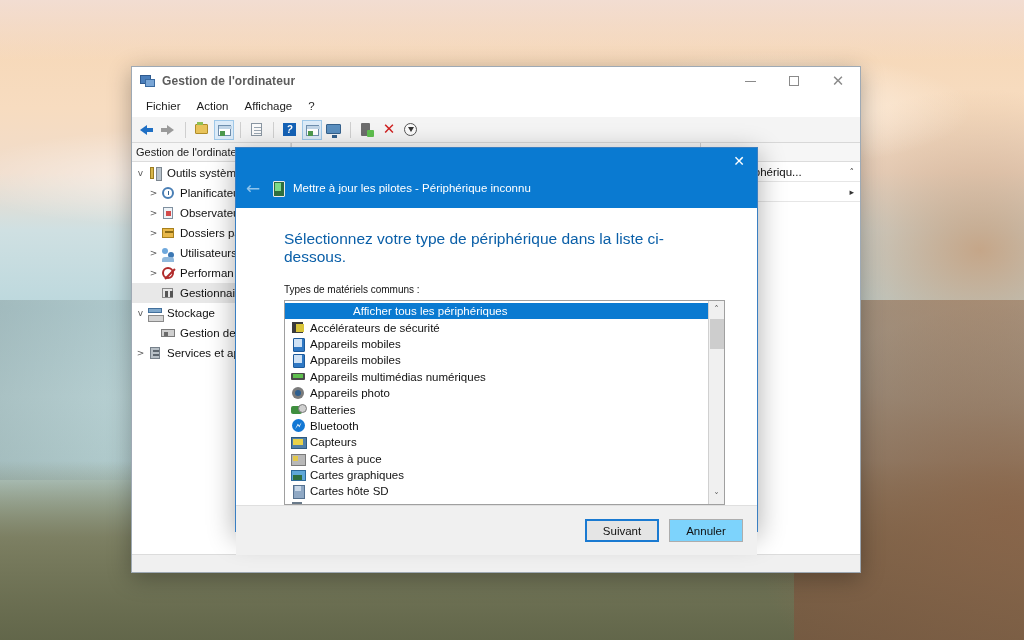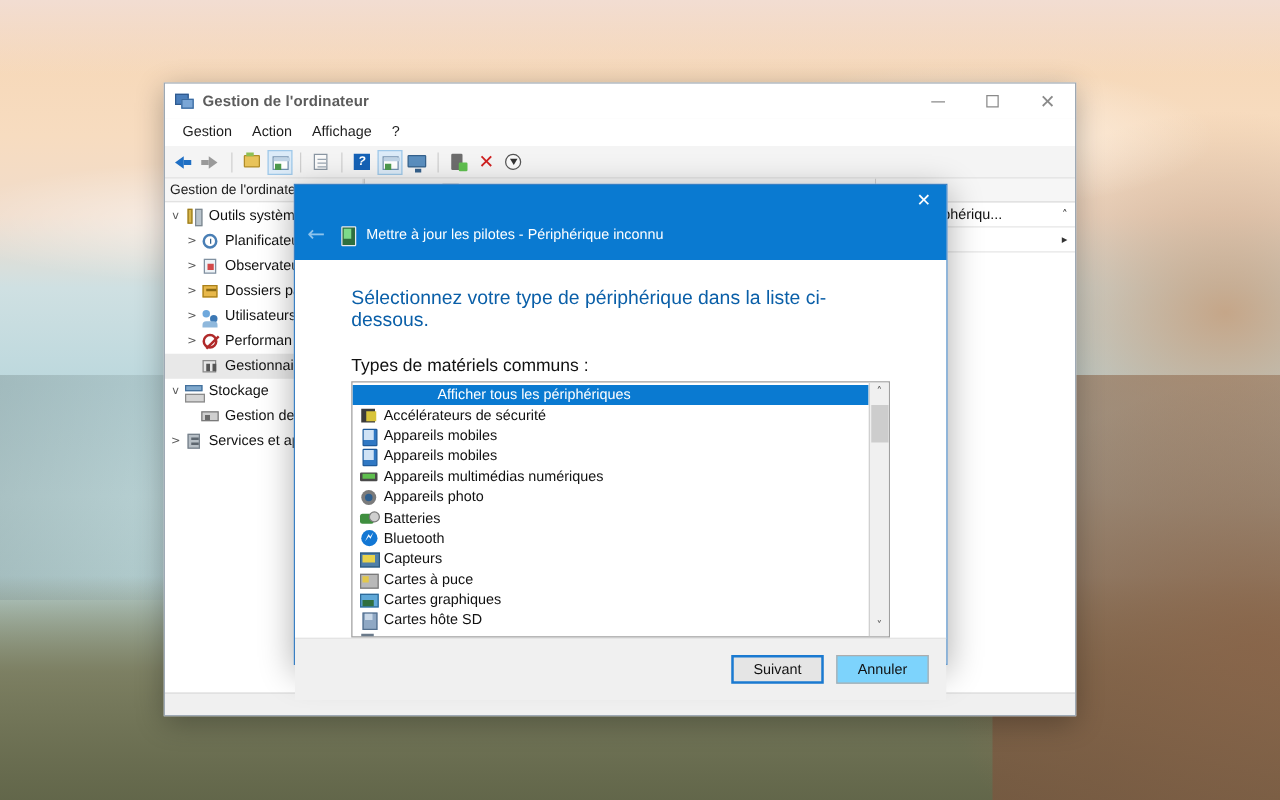"Gestion" div.mi { text: Gestion -> Fichier }
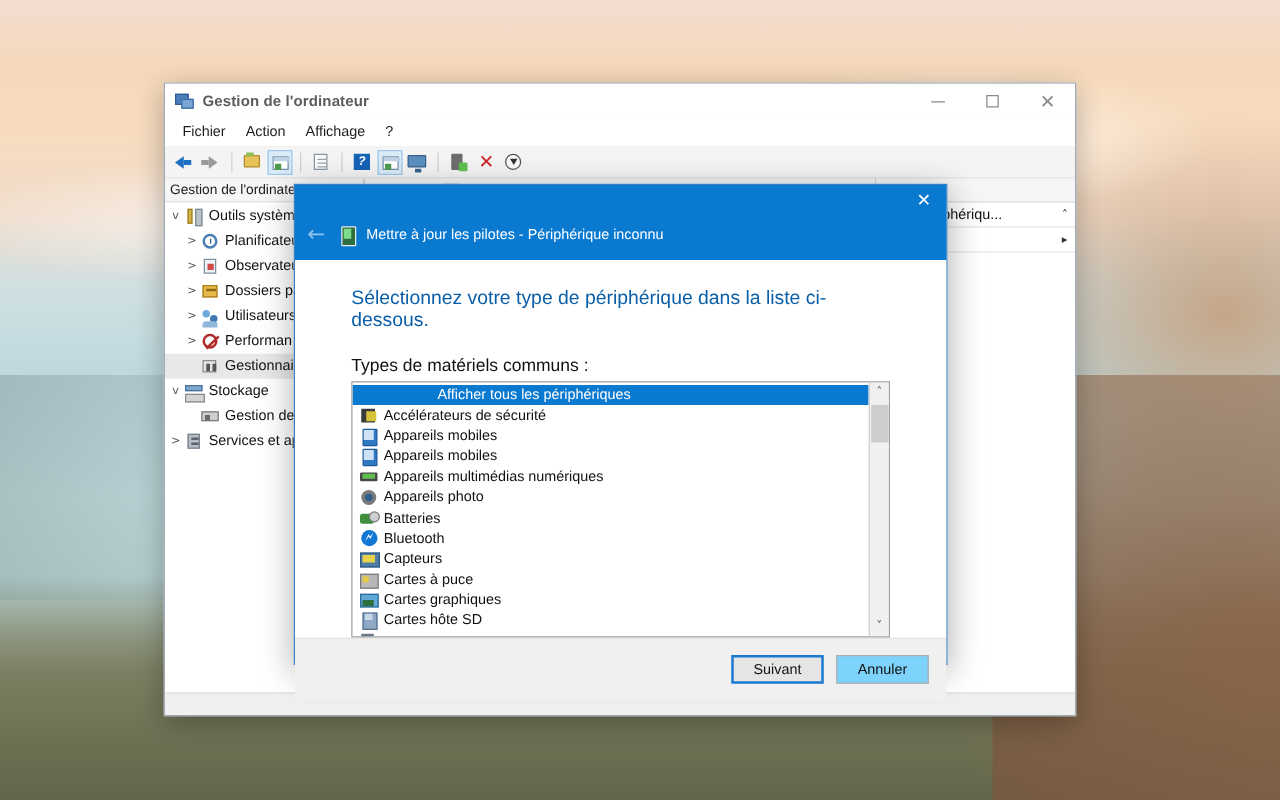"Sélectionnez votre type de périphérique" .wz-body { margin-left: none -> 16px; padding: 0 45px -> 0 32px }
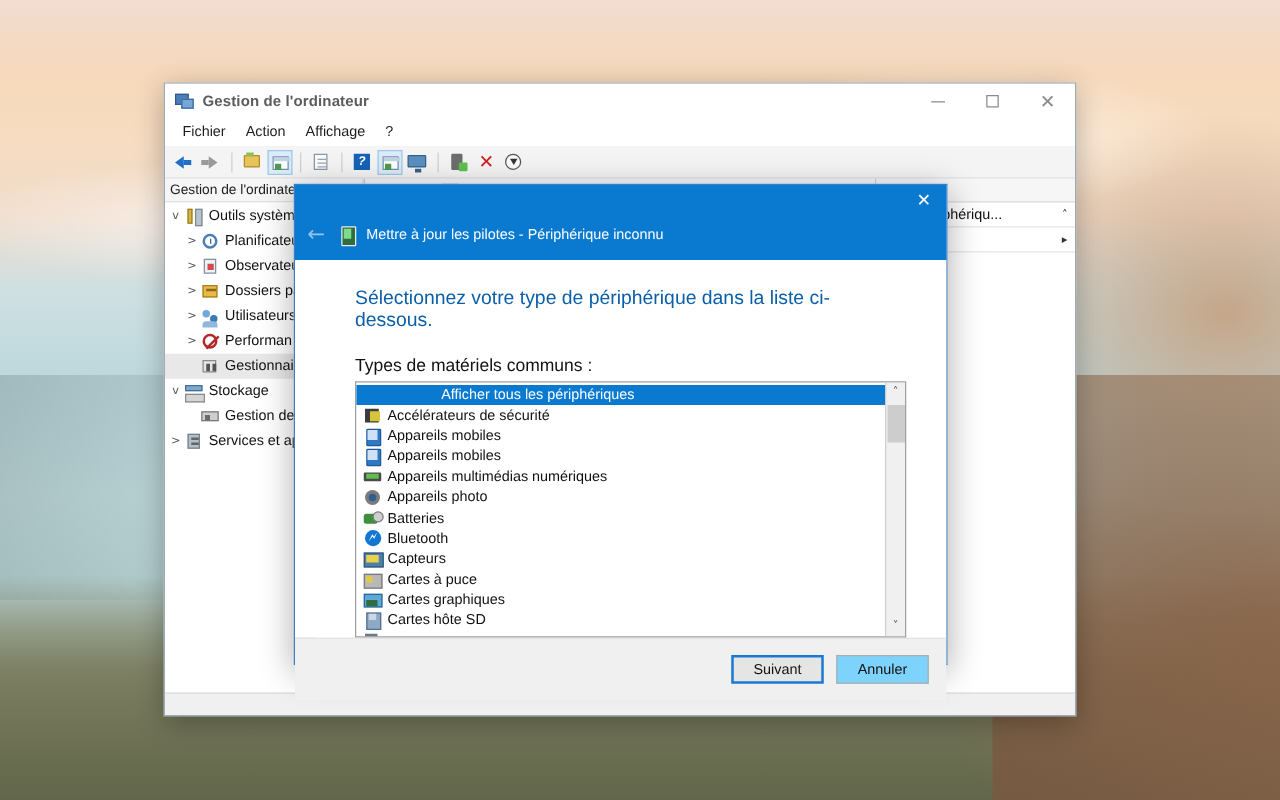"Types de matériels communs :" .wz-sublabel { font-size: 14px -> 10px }
